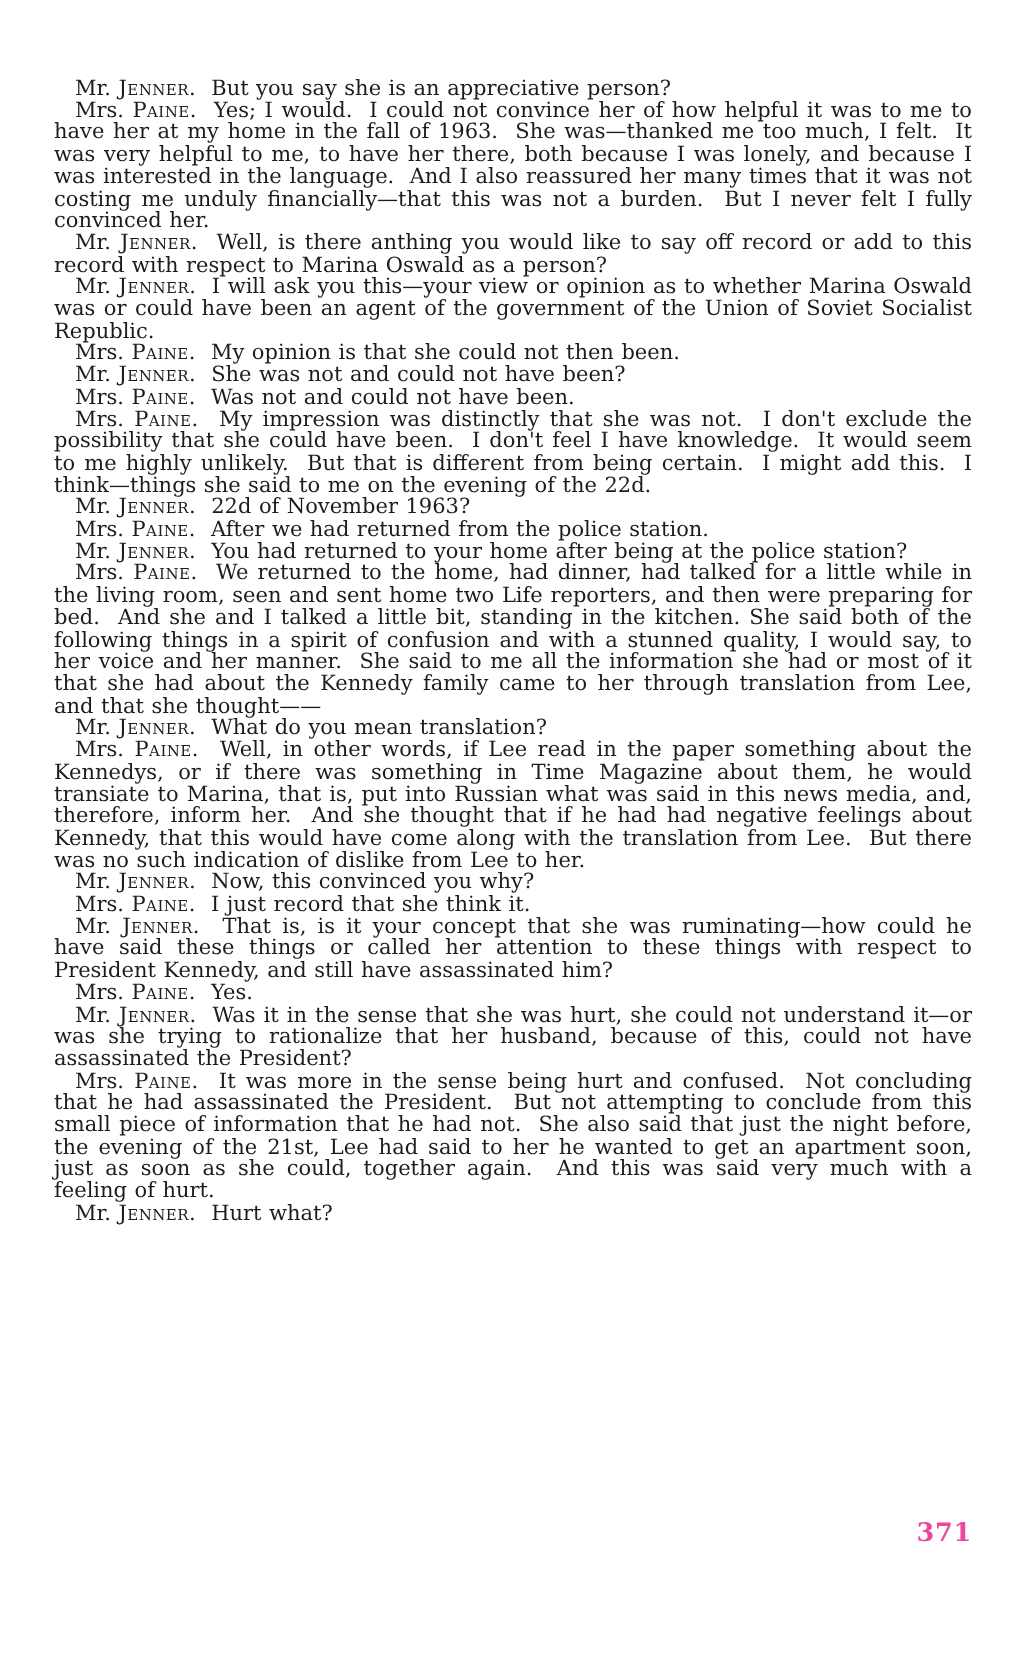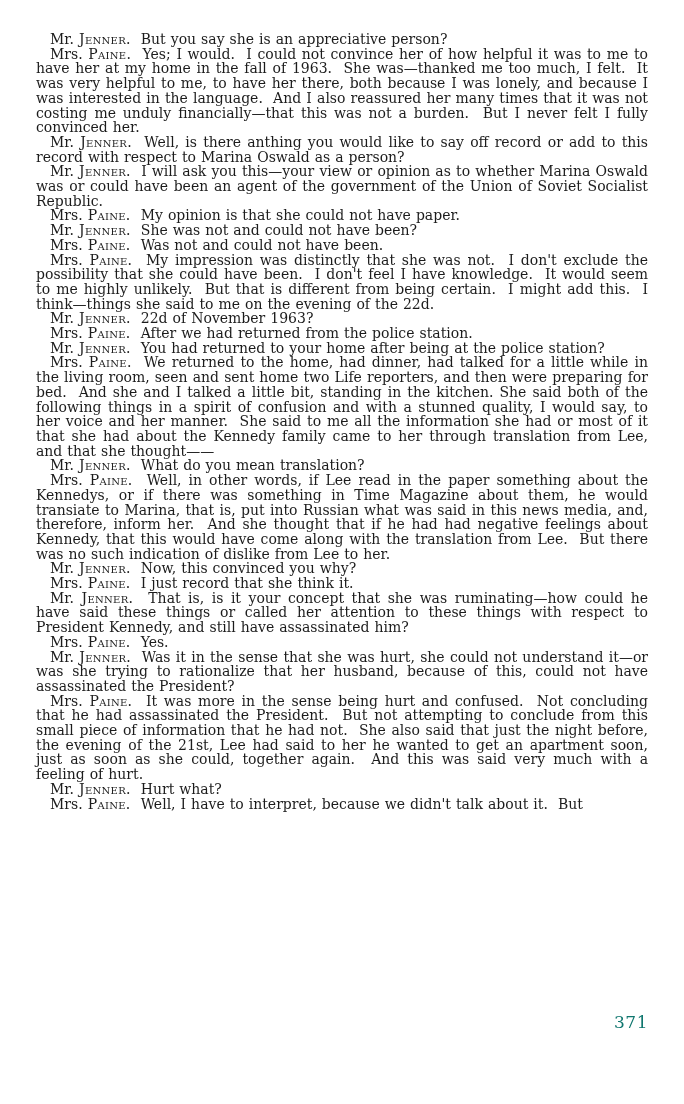"Mr. Jenner. But you say" .transcript { top: 32px -> 52px }
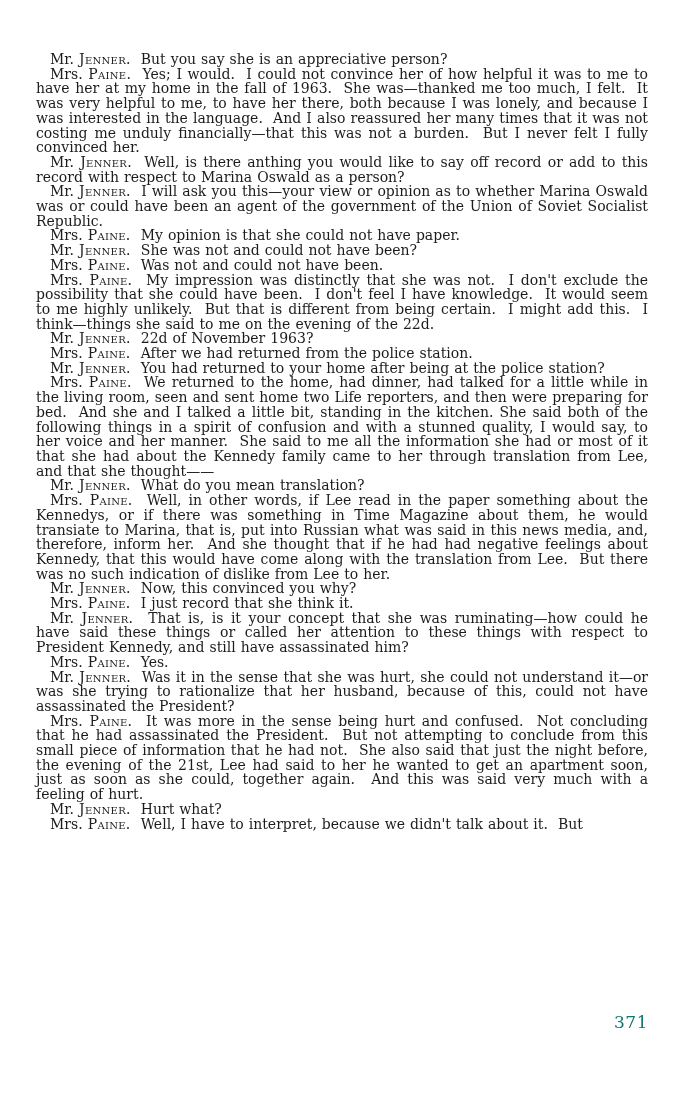"My opinion is that she" span.speech { text: have paper -> then been }
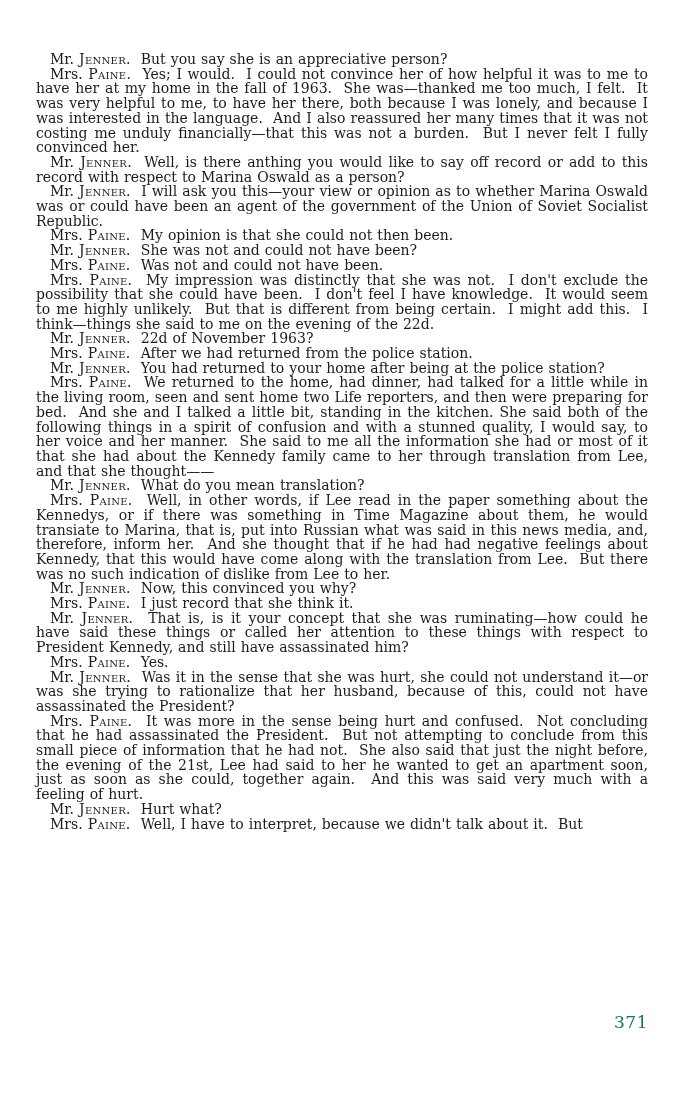"Mrs. Paine. Well, I have" p.para { html: <p><span>Mrs.</span> <span>Paine.</span> <span>Well, I have to interpret, because we didn't talk about it. But</span></p> -> none }
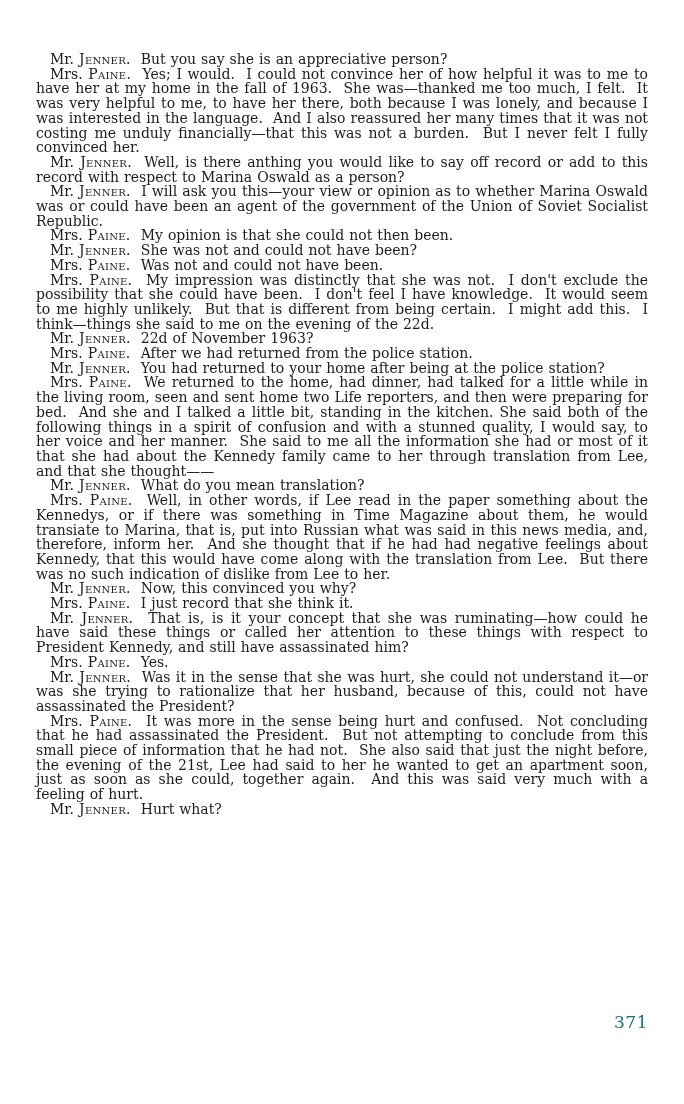"371" .page-number { color: #0f766e -> #ec4899; font-weight: normal -> bold }
